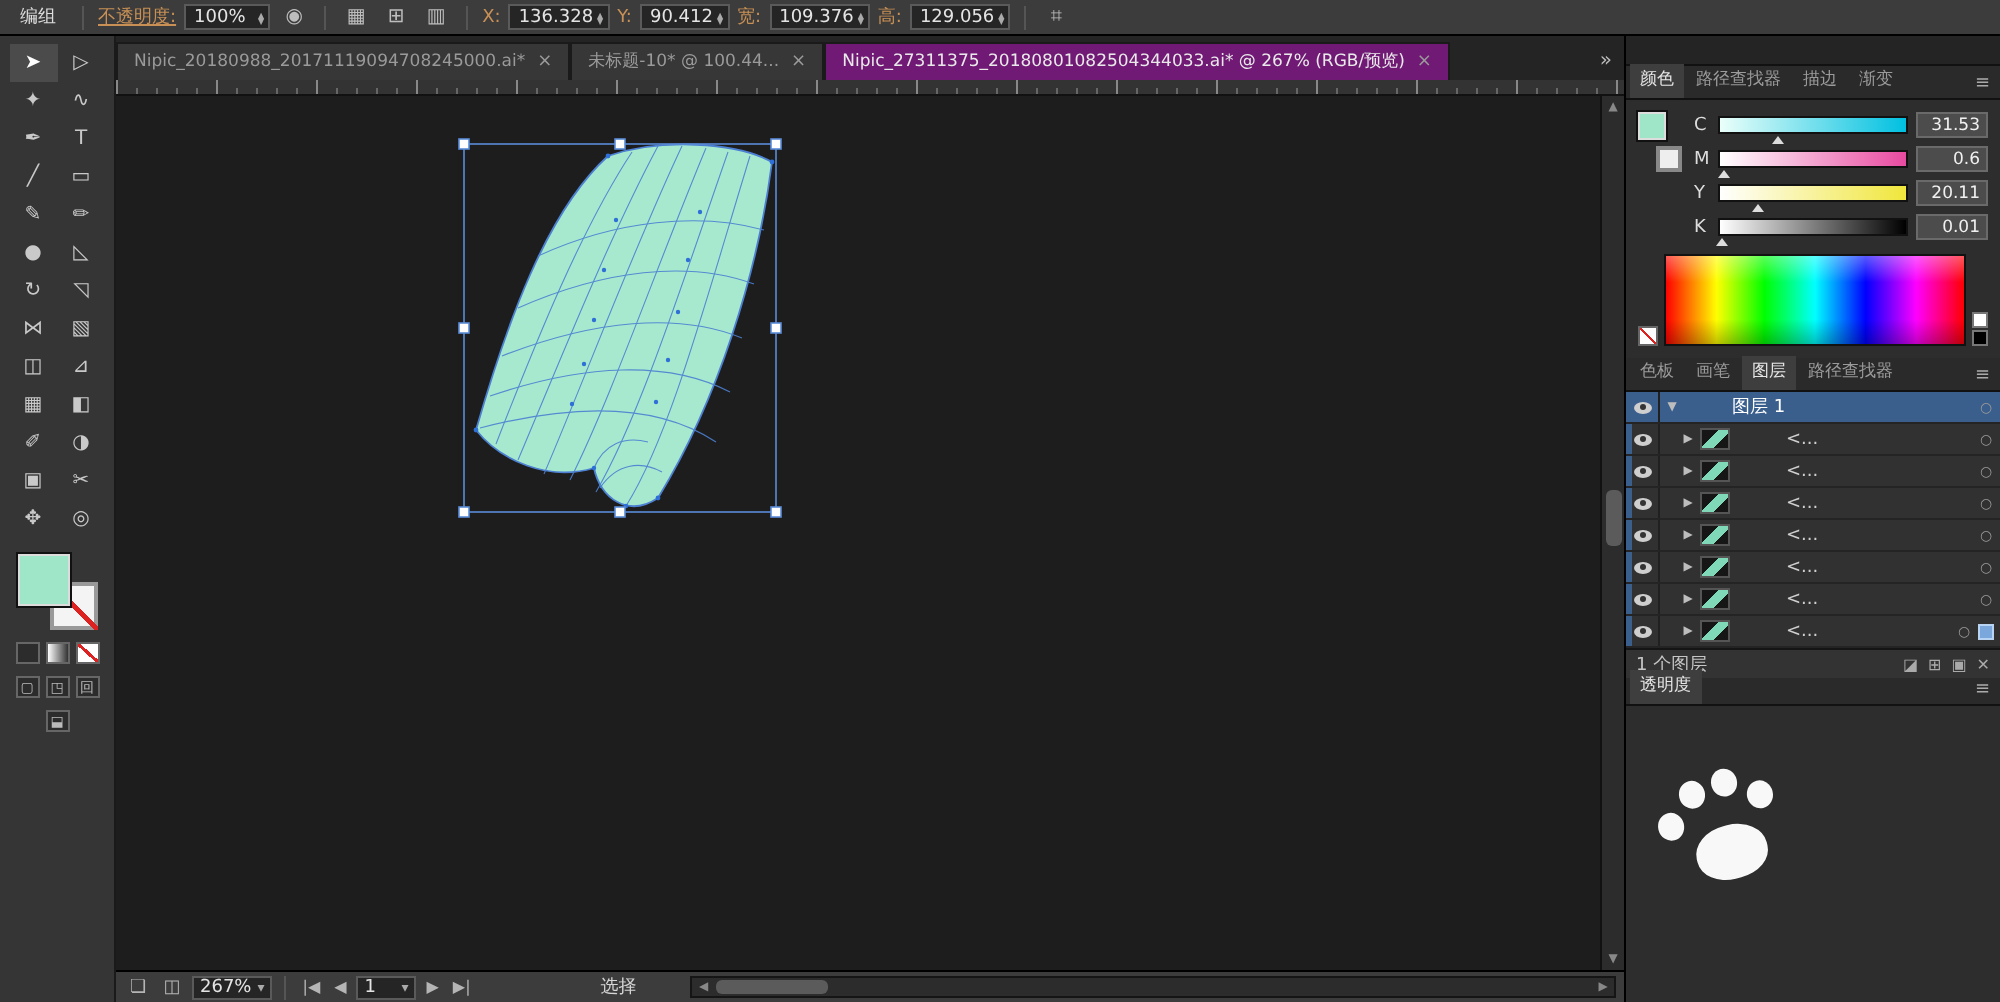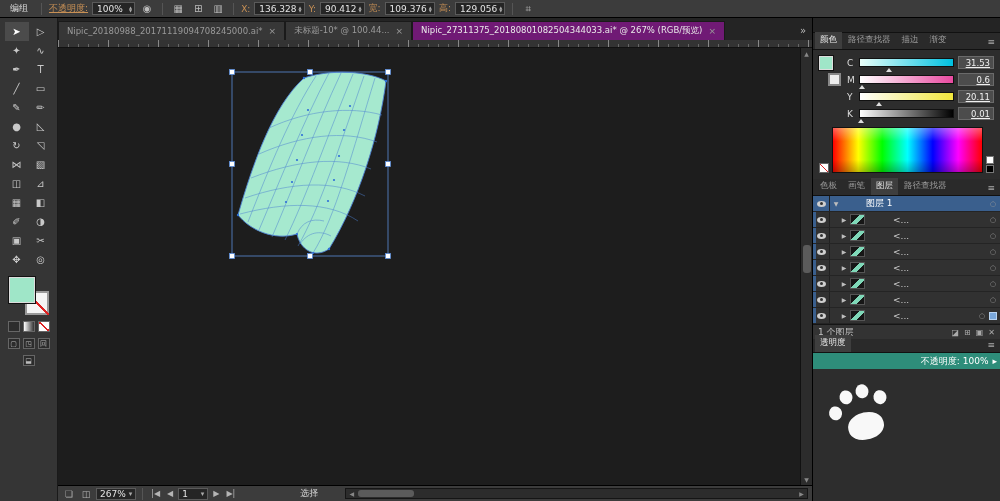"31.53" .cval { text-decoration: underline -> none }
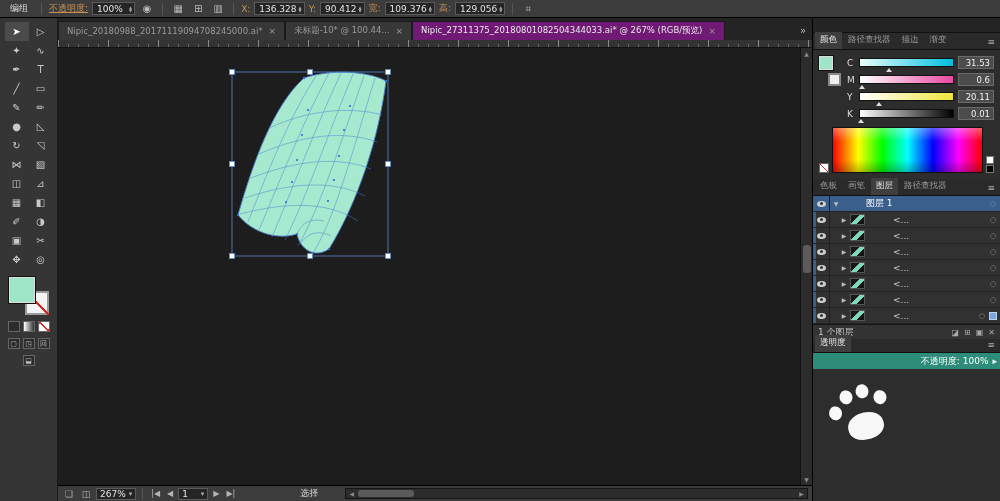"不透明度: 100%" div.tealrow { html: <div> <span>不透明度: 100%</span> <span>▸</span> </div> -> none }
